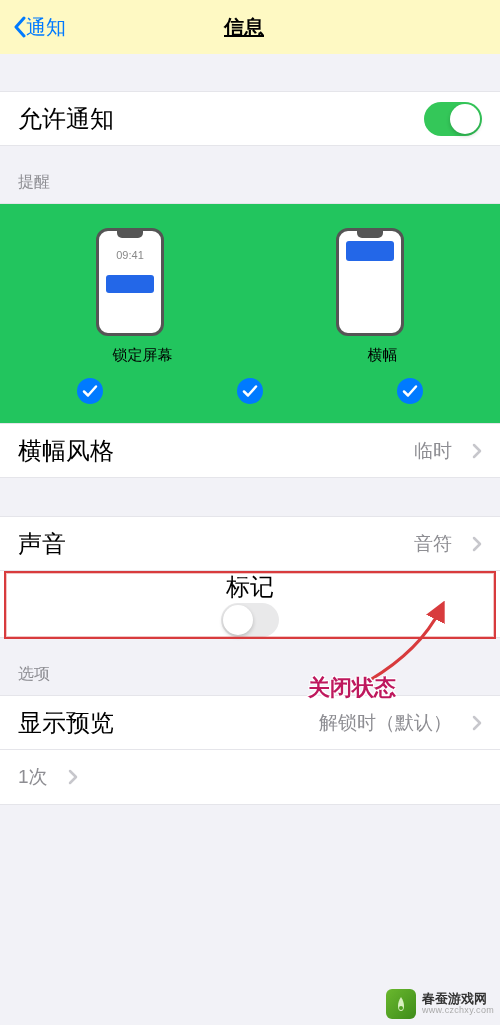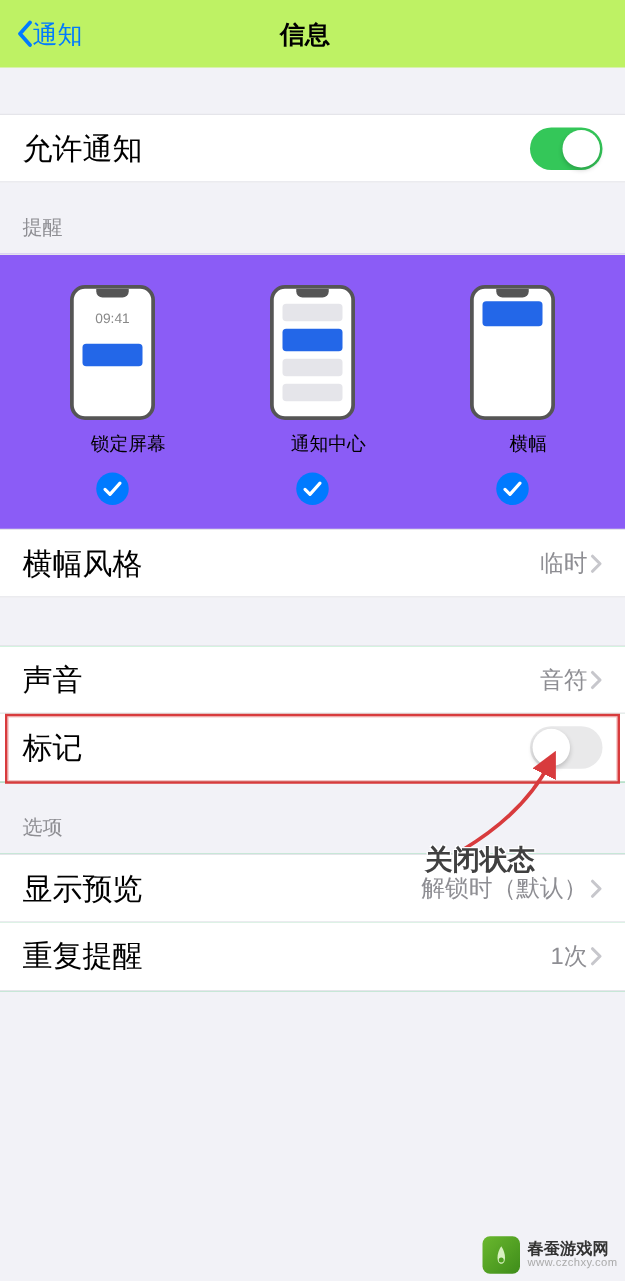"通知" .nav { background: #bef264 -> #fef9c3 }
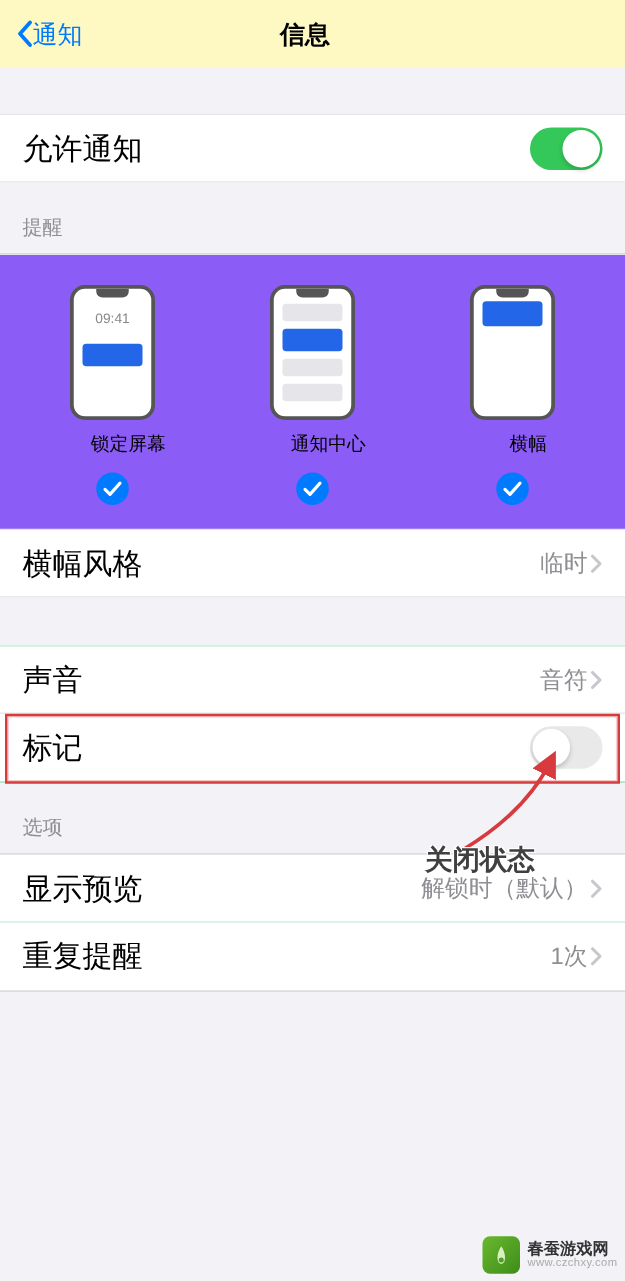"信息" .nav-title { text-decoration: none -> underline }
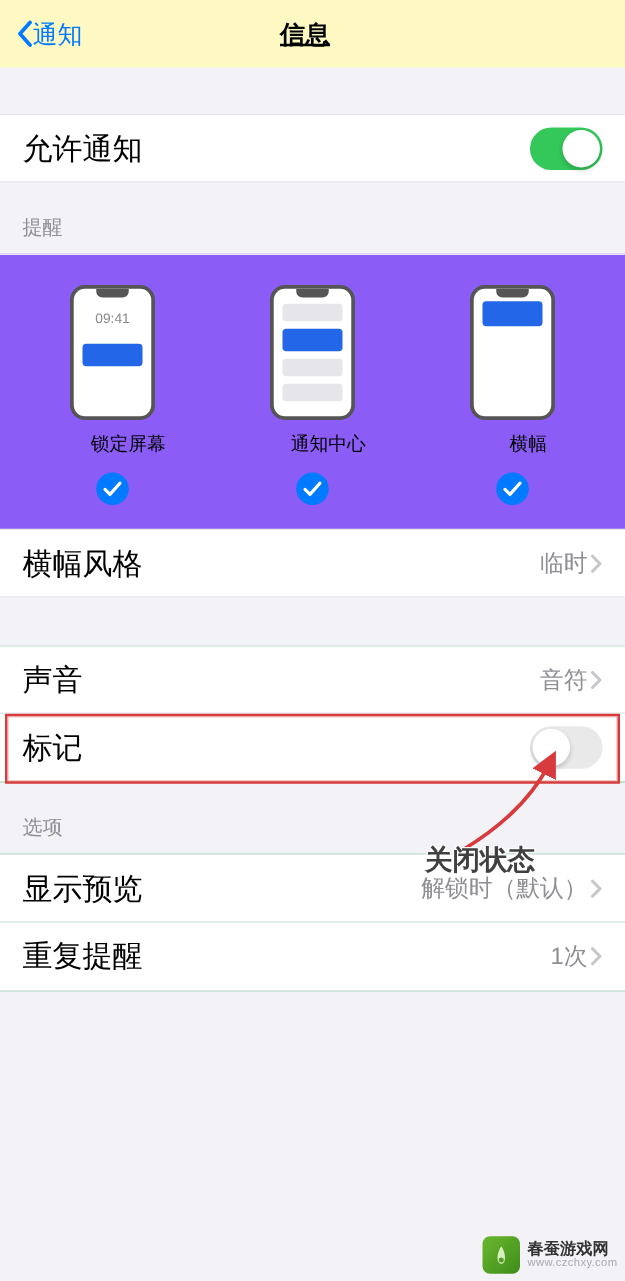"09:41" .alerts-panel { background: #8b5cf6 -> #22c55e }
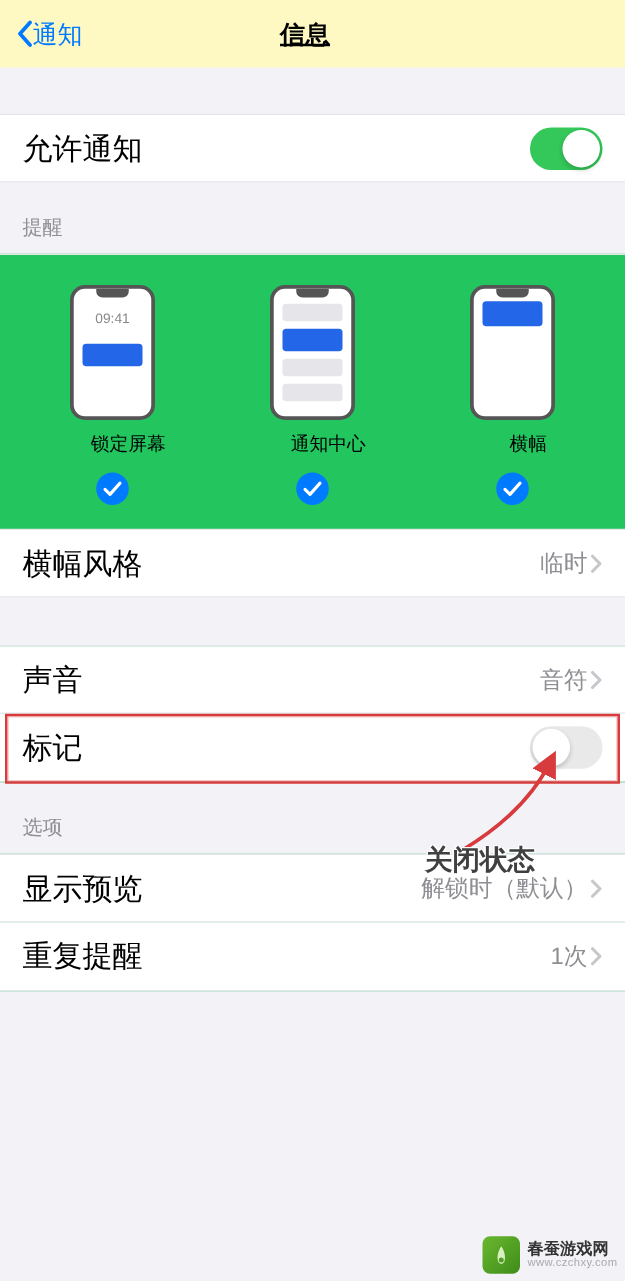"通知中心" div.preview-col { html: <div> <div> <div></div> <div></div> <div></div> <div></div> <div></div> </div> <div>通知中心</div> </div> -> none }
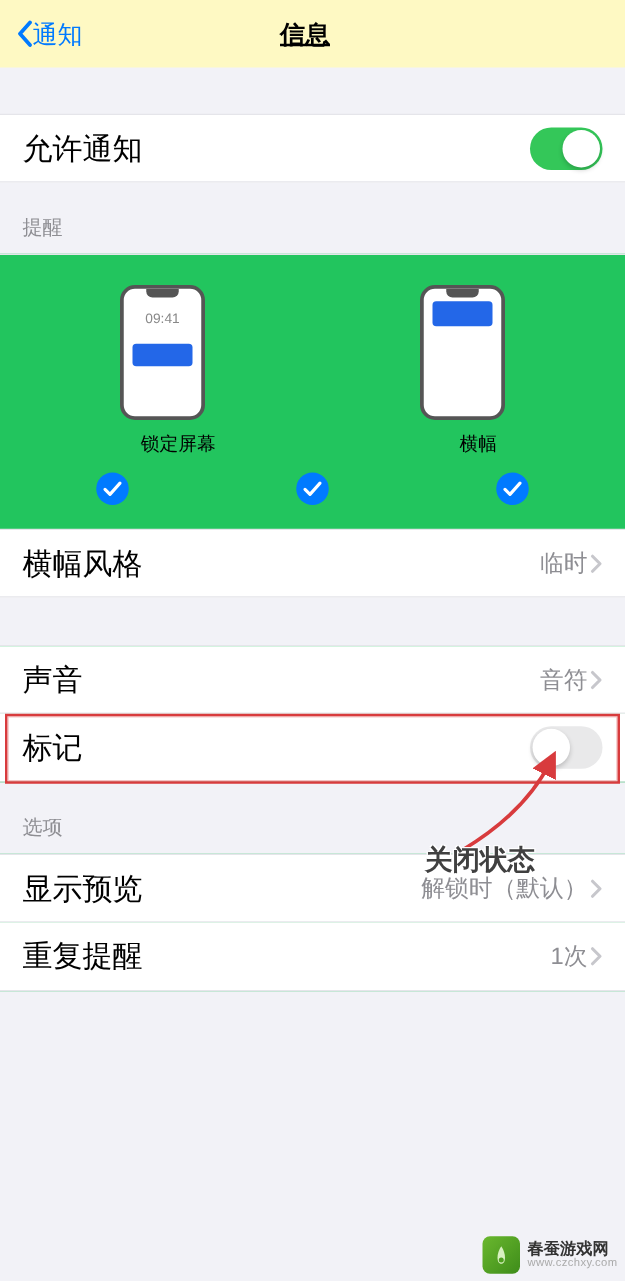"临时" .cell-value { gap: 2px -> 20px }
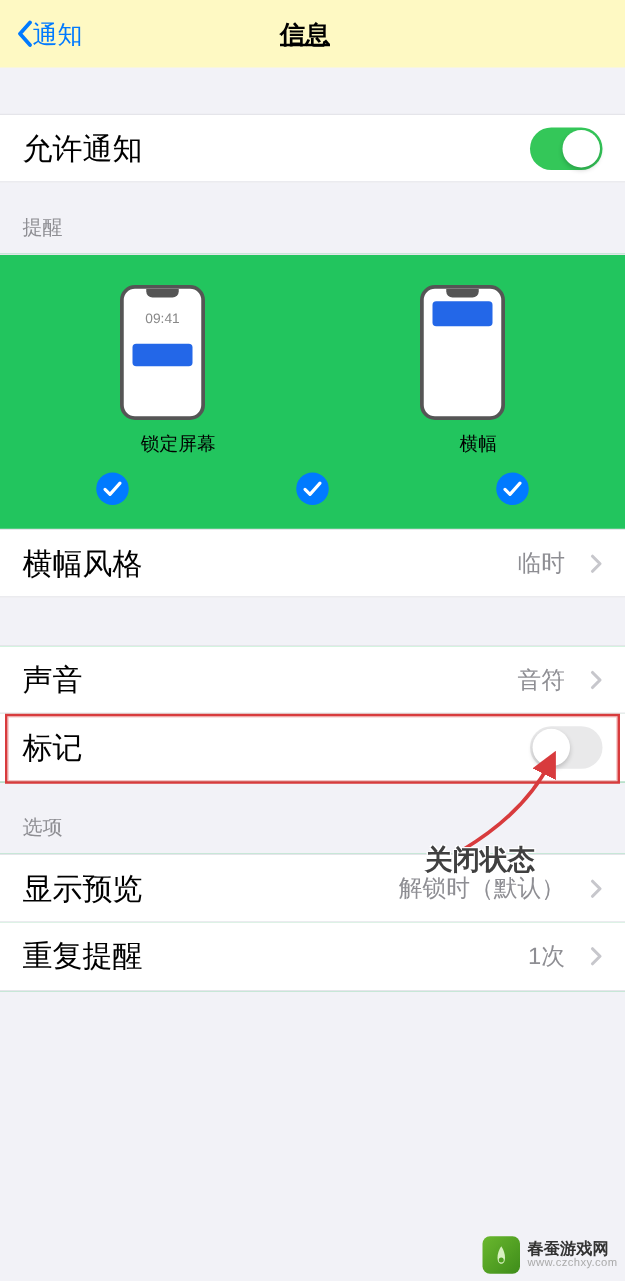"标记" .highlight-row { flex-direction: none -> column }
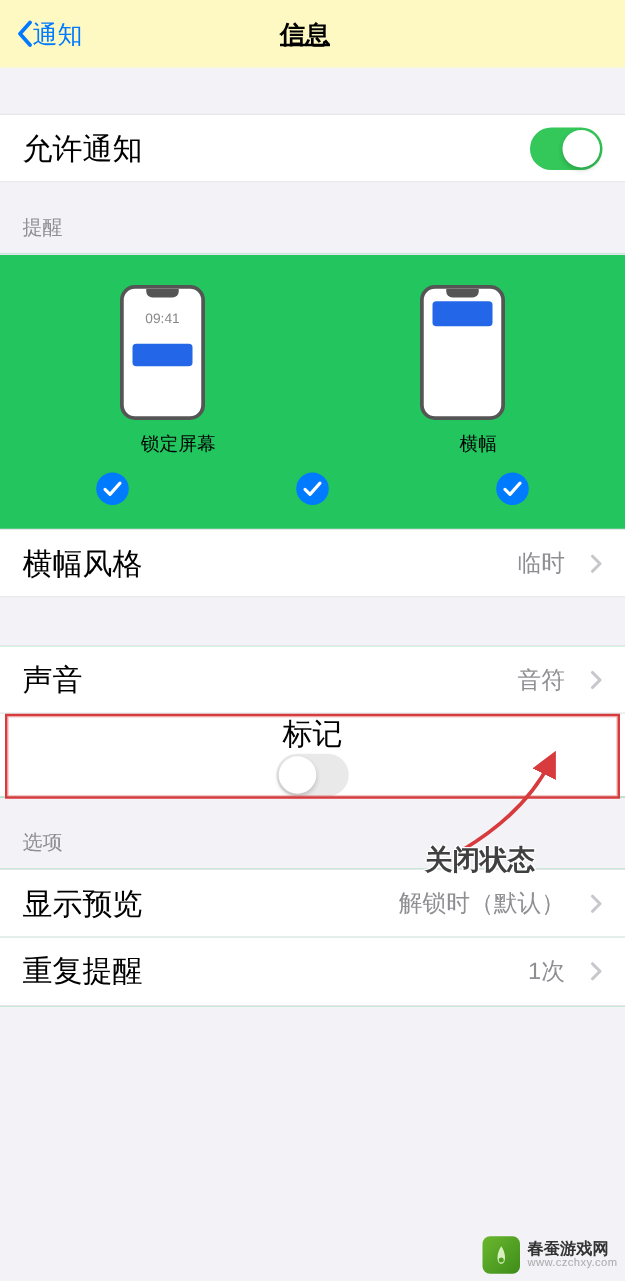"关闭状态" .annotation-text { color: #404040 -> #be185d; margin-left: 32px -> none }
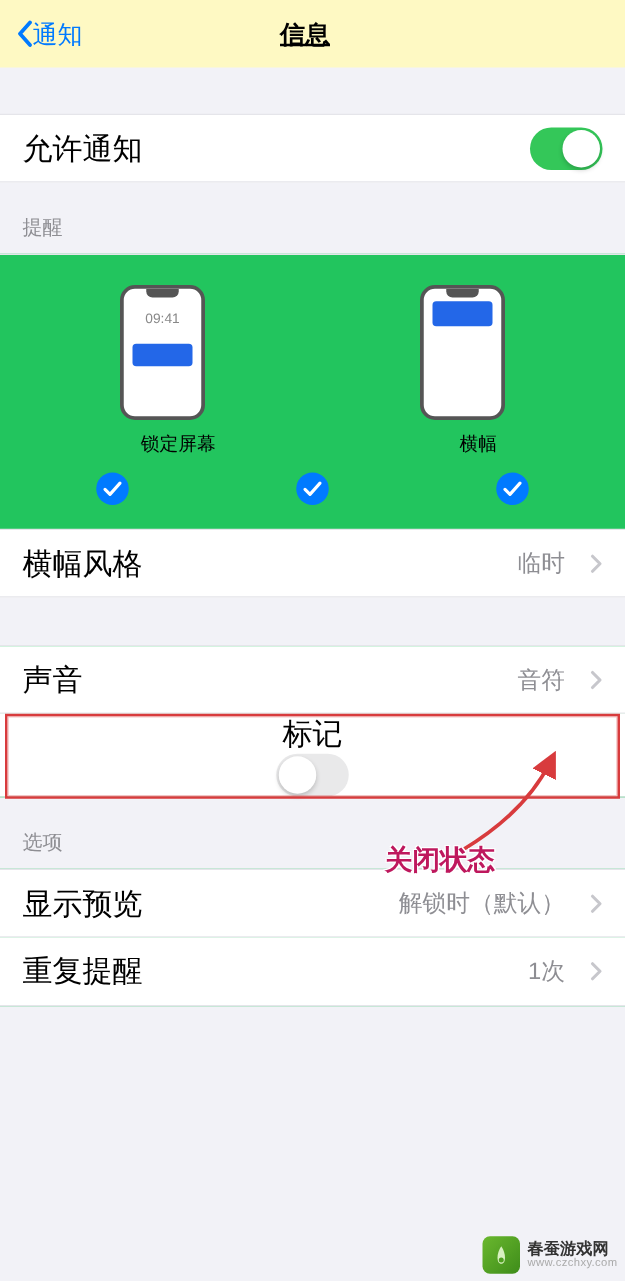"重复提醒" span.cell-label { html: <span>重复提醒</span> -> none }
